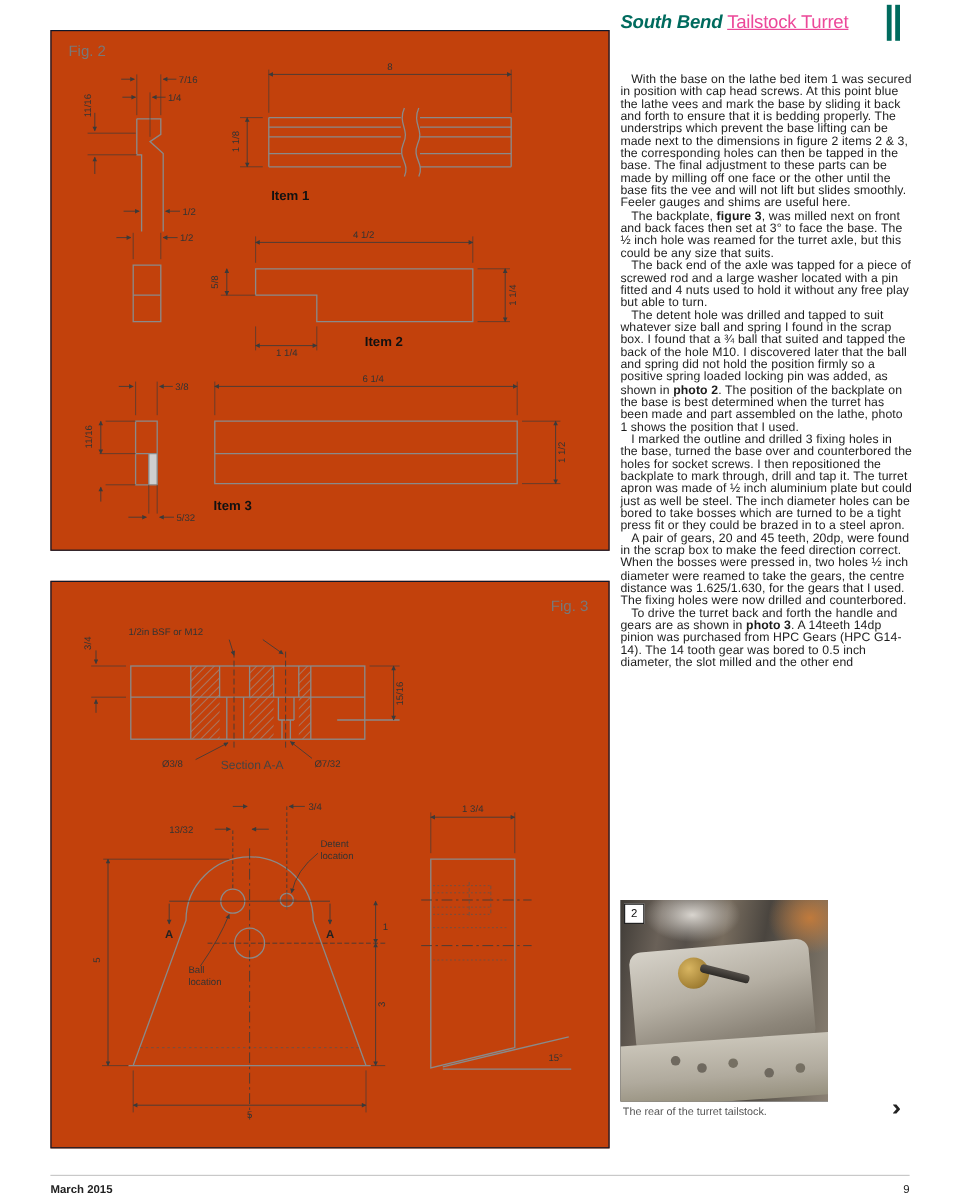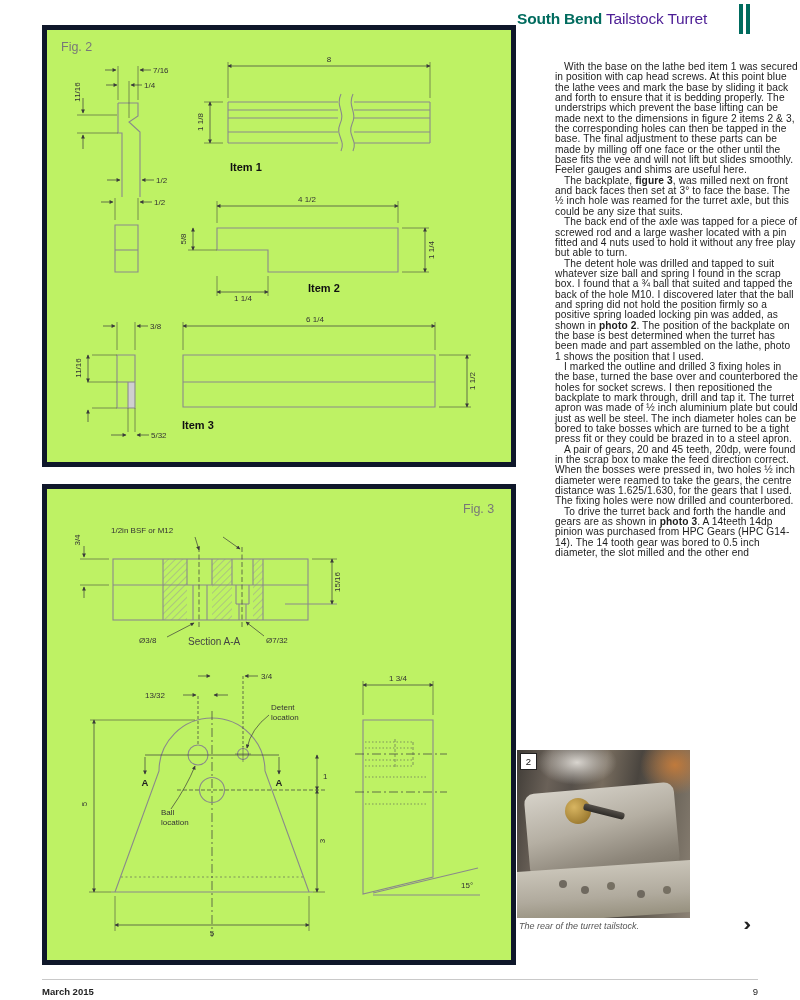"South Bend" #masthead .brand { font-style: none -> italic }
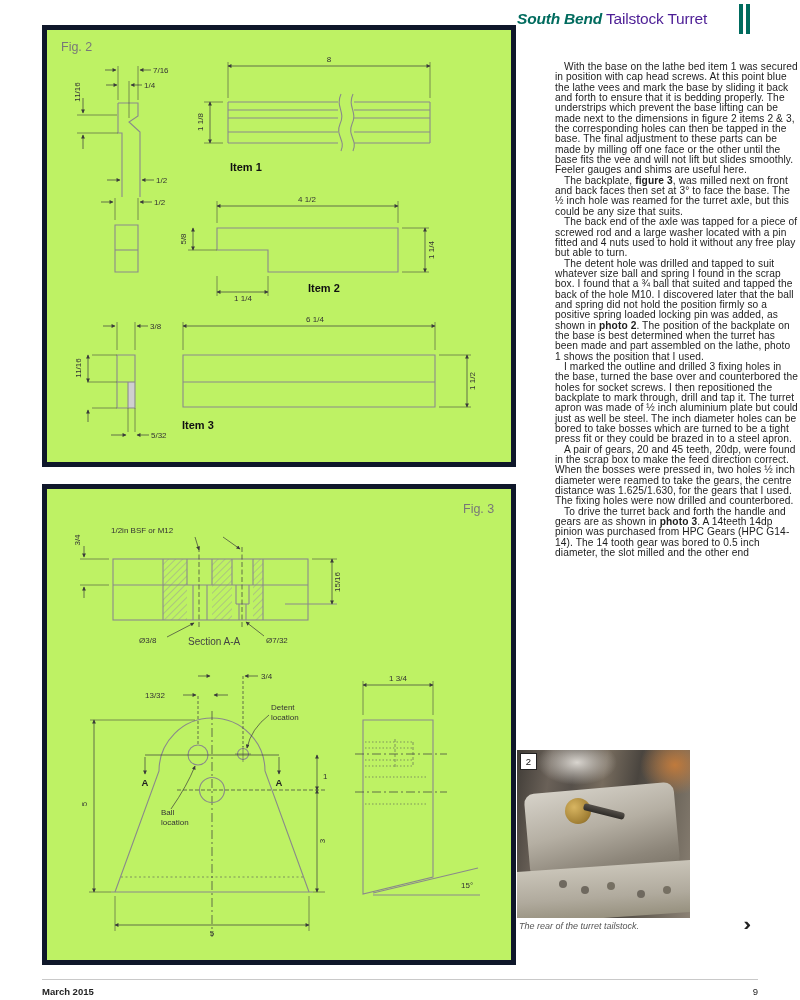"Tailstock Turret" #masthead .title { color: #4c1d95 -> #ec4899; text-decoration: none -> underline }
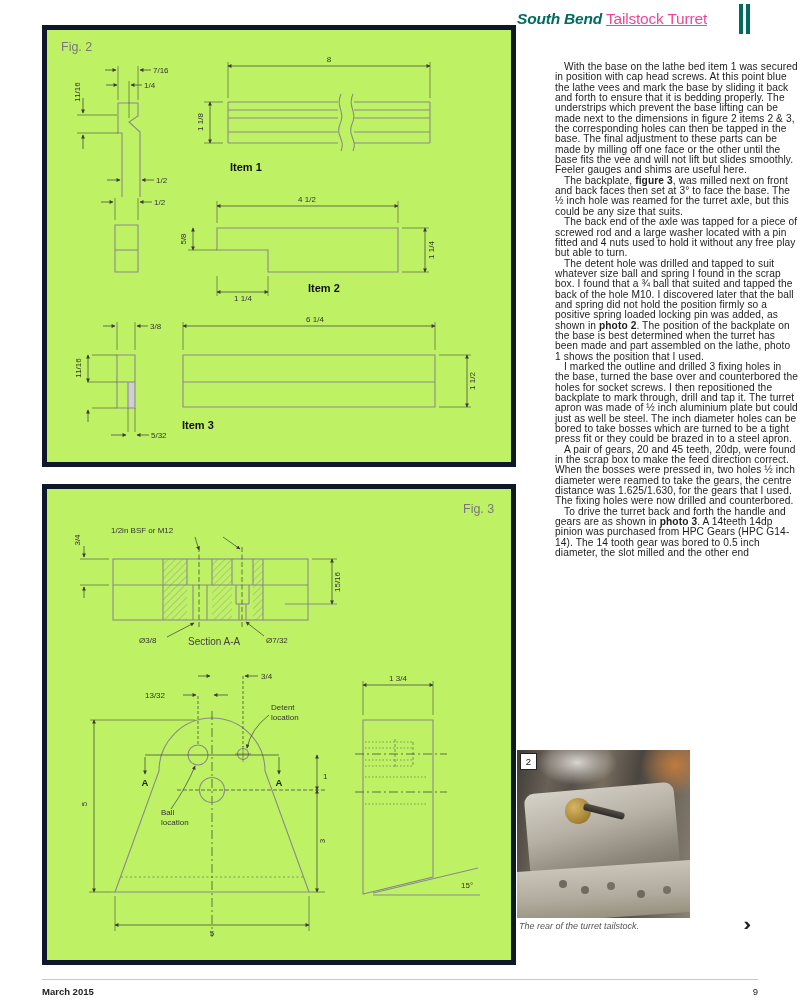"Fig. 2" .figbox { background: #bef264 -> #c2410c; border: 5px solid #0f172a -> 1px solid #0f172a }
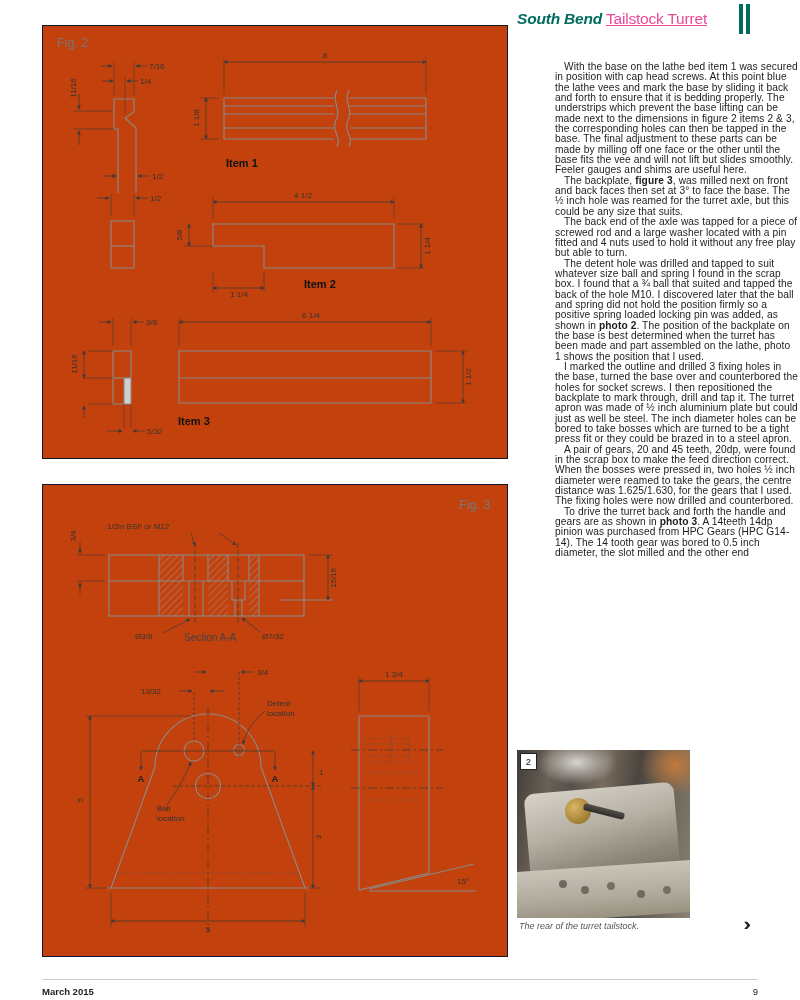"With the base on the" #article { margin-left: 38px -> none }
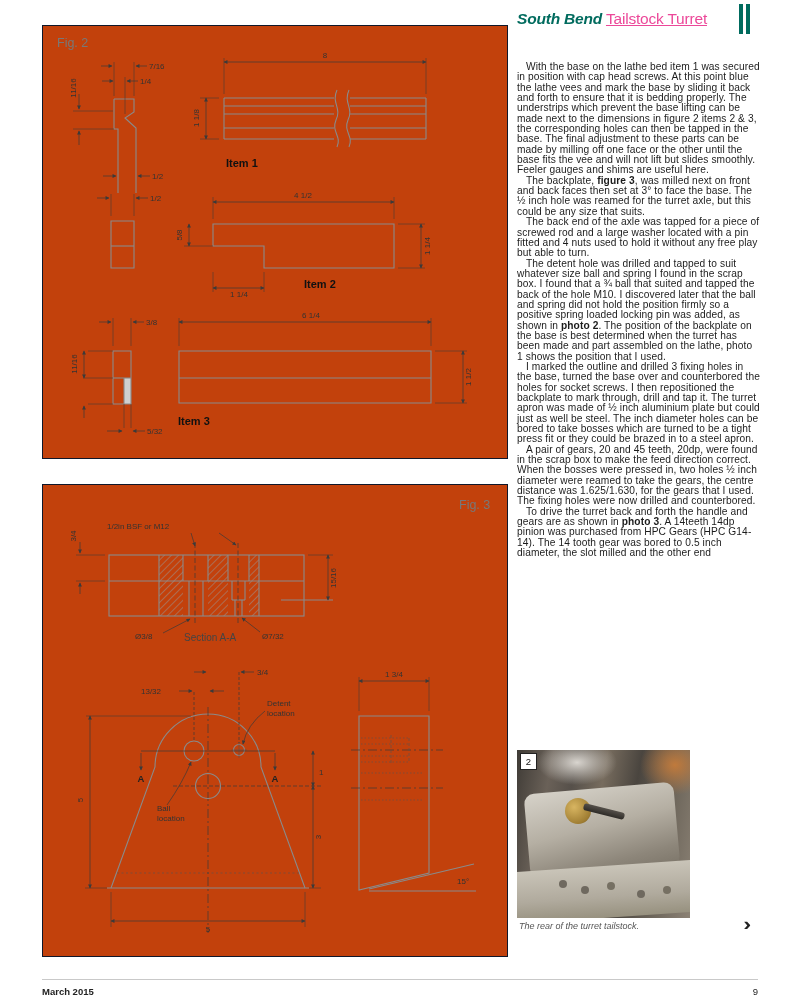"The rear of the turret" #caption { font-style: italic -> none }
